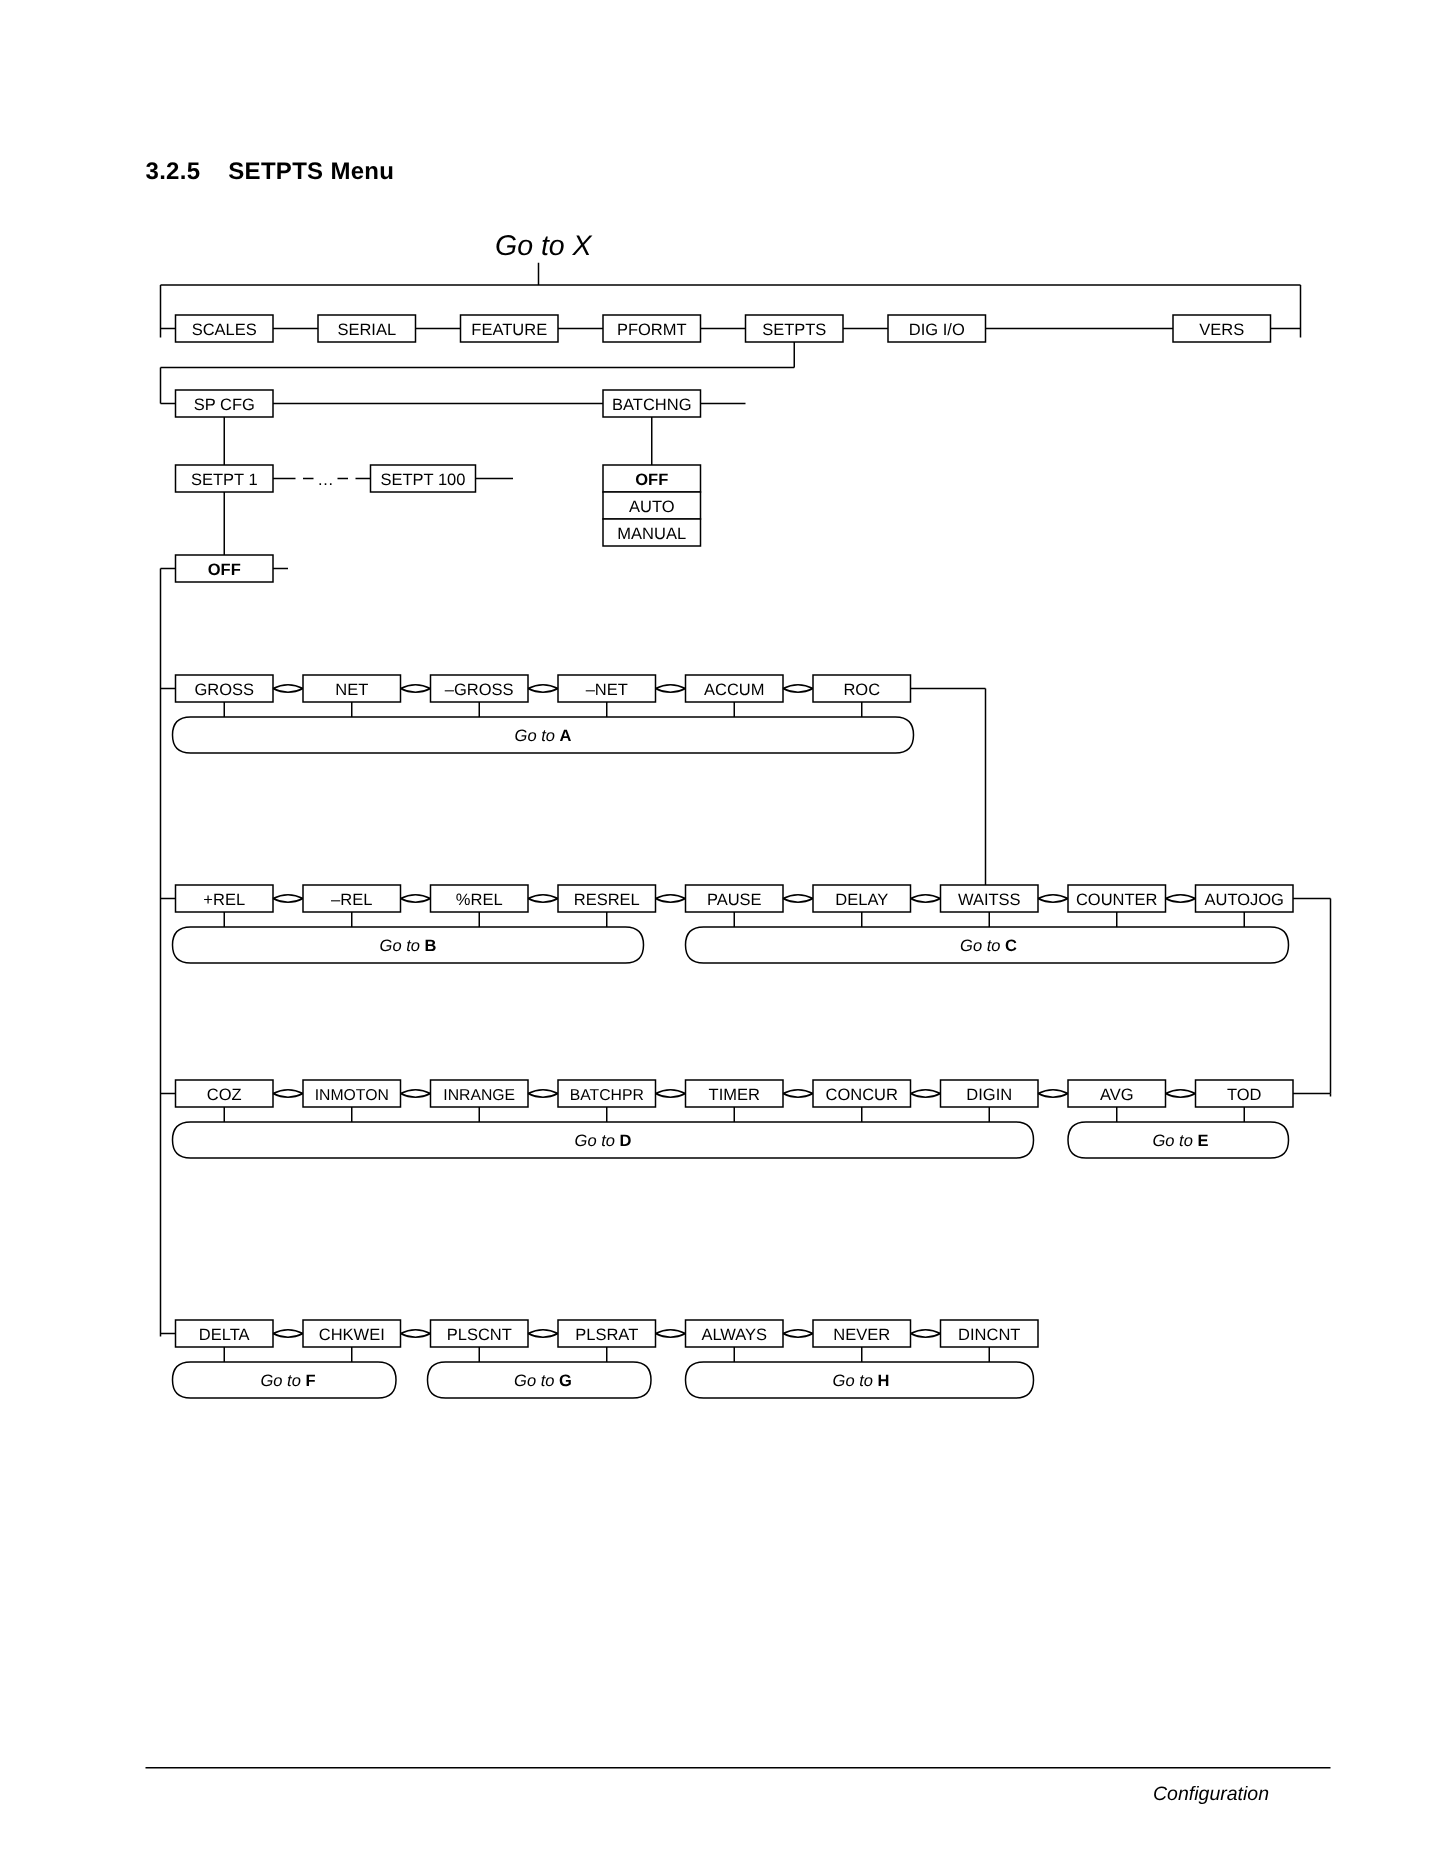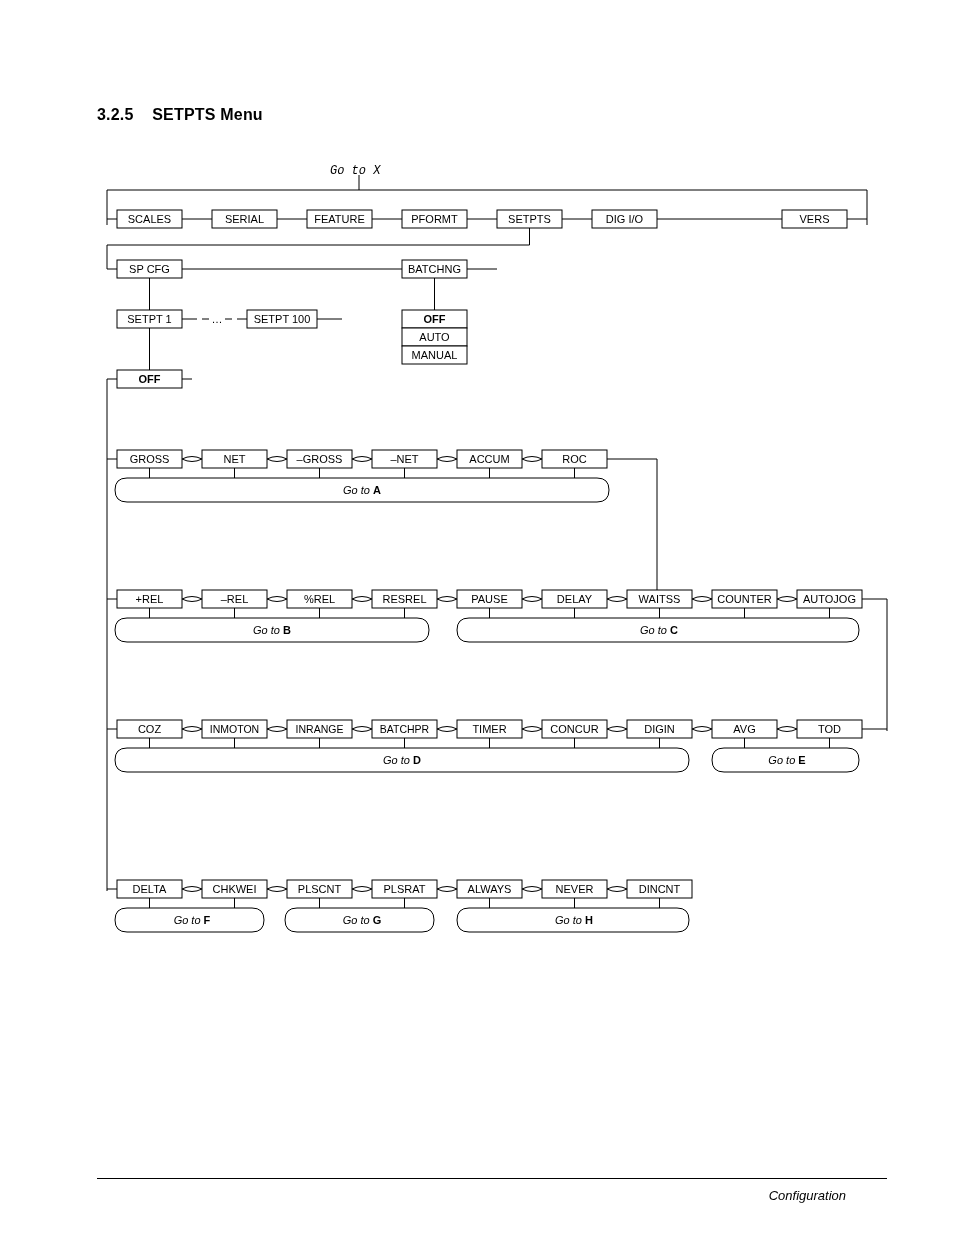"Go to X" .goto-x { font-family: Liberation Mono, monospace -> none; font-size: 12px -> 19px; top: 164px -> 154px }
